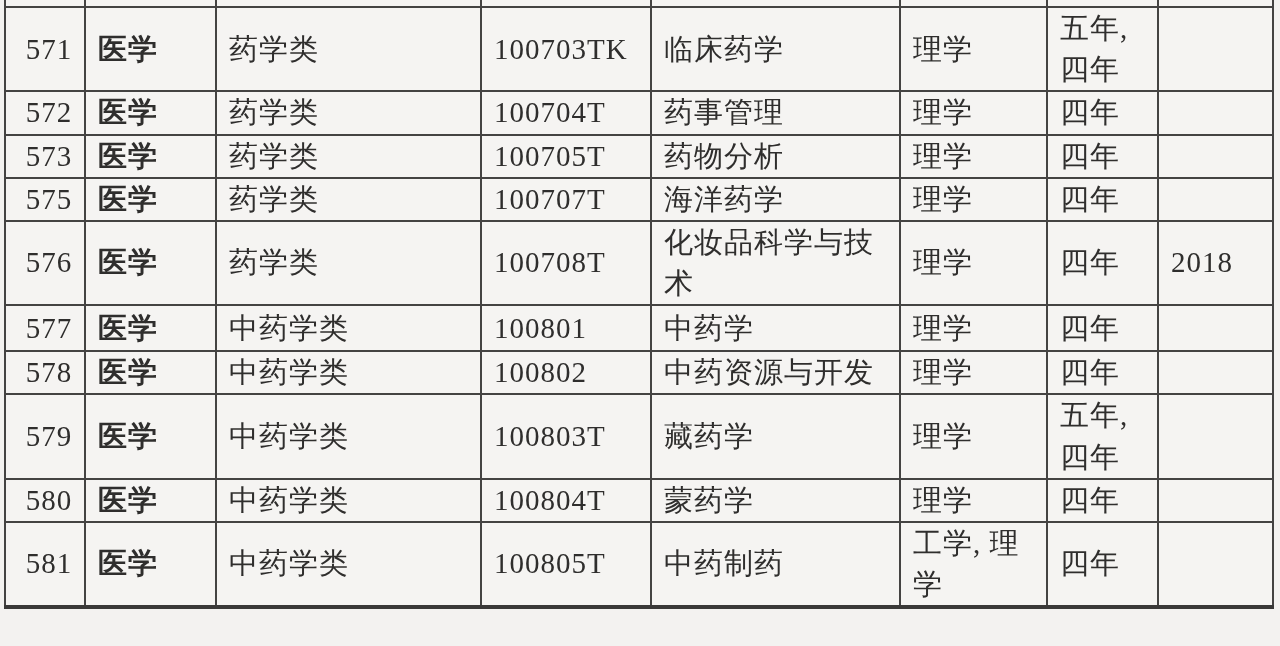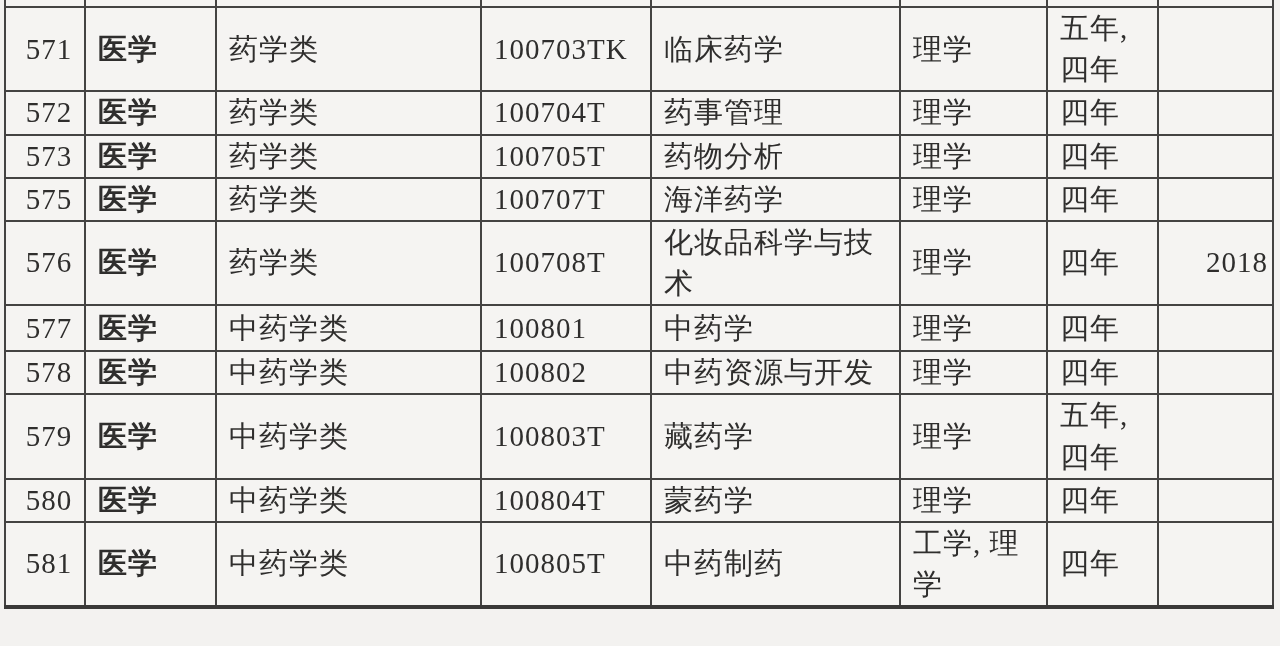"2018" td.c8 { text-align: right -> left }
